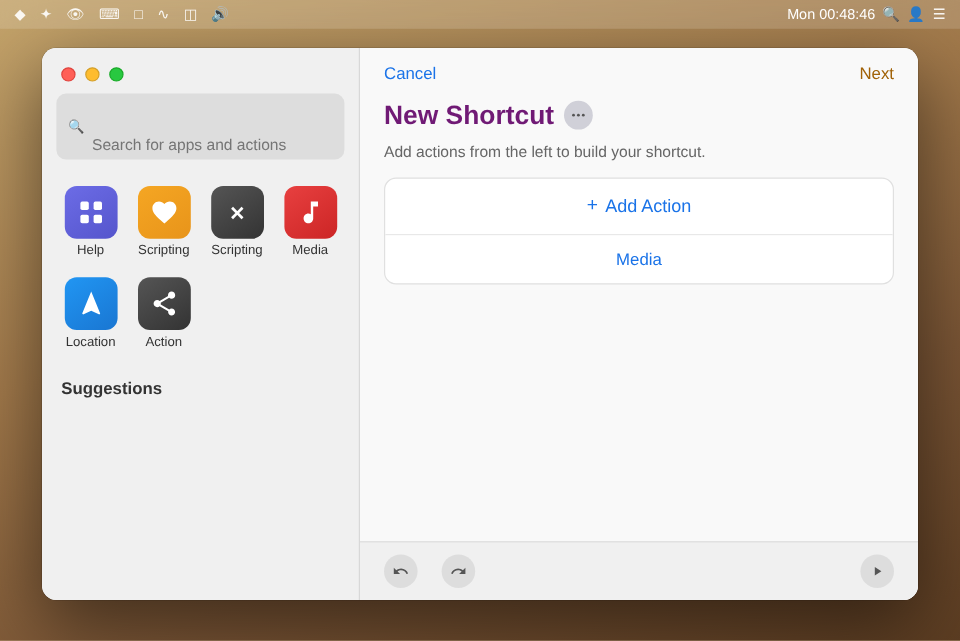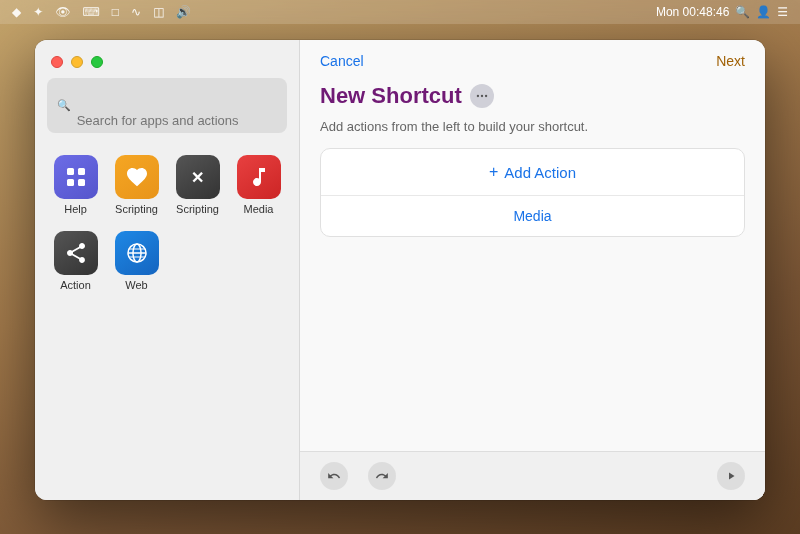"Location" div.category-item { html: none -> <div> <div> <svg> <path></path> </svg> </div> <span>Location</span> </div> }
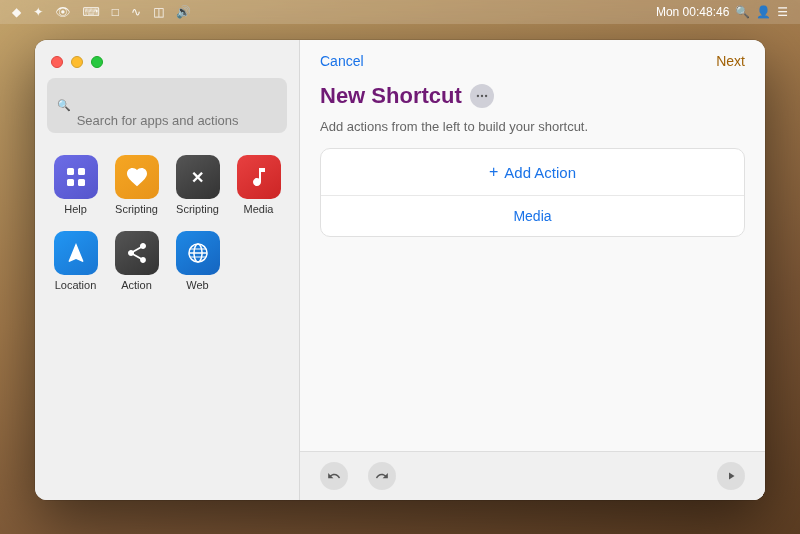"Web" div.category-item { html: <div> <div> <svg> <circle></circle> <ellipse></ellipse> <line></line> <line></line> <line></line> </svg> </div> <span>Web</span> </div> -> none }
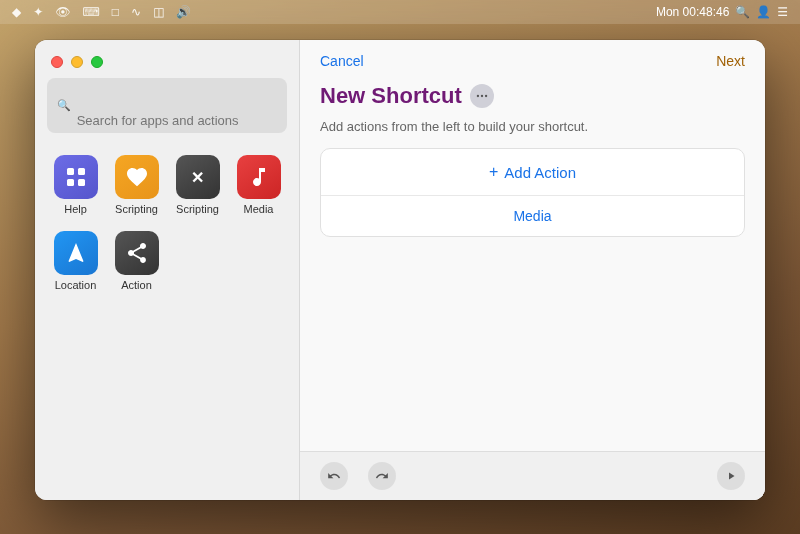"Suggestions" div.suggestions-header { html: none -> <div> <span>Suggestions</span> </div> }
